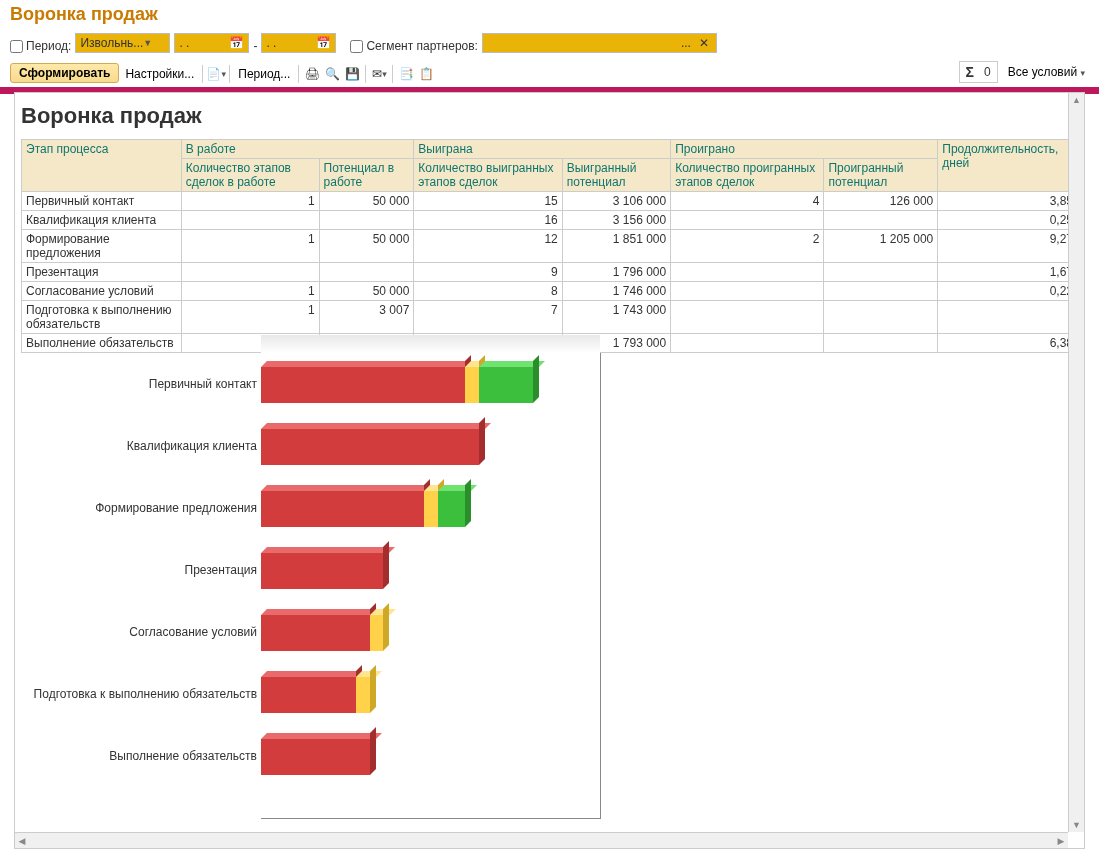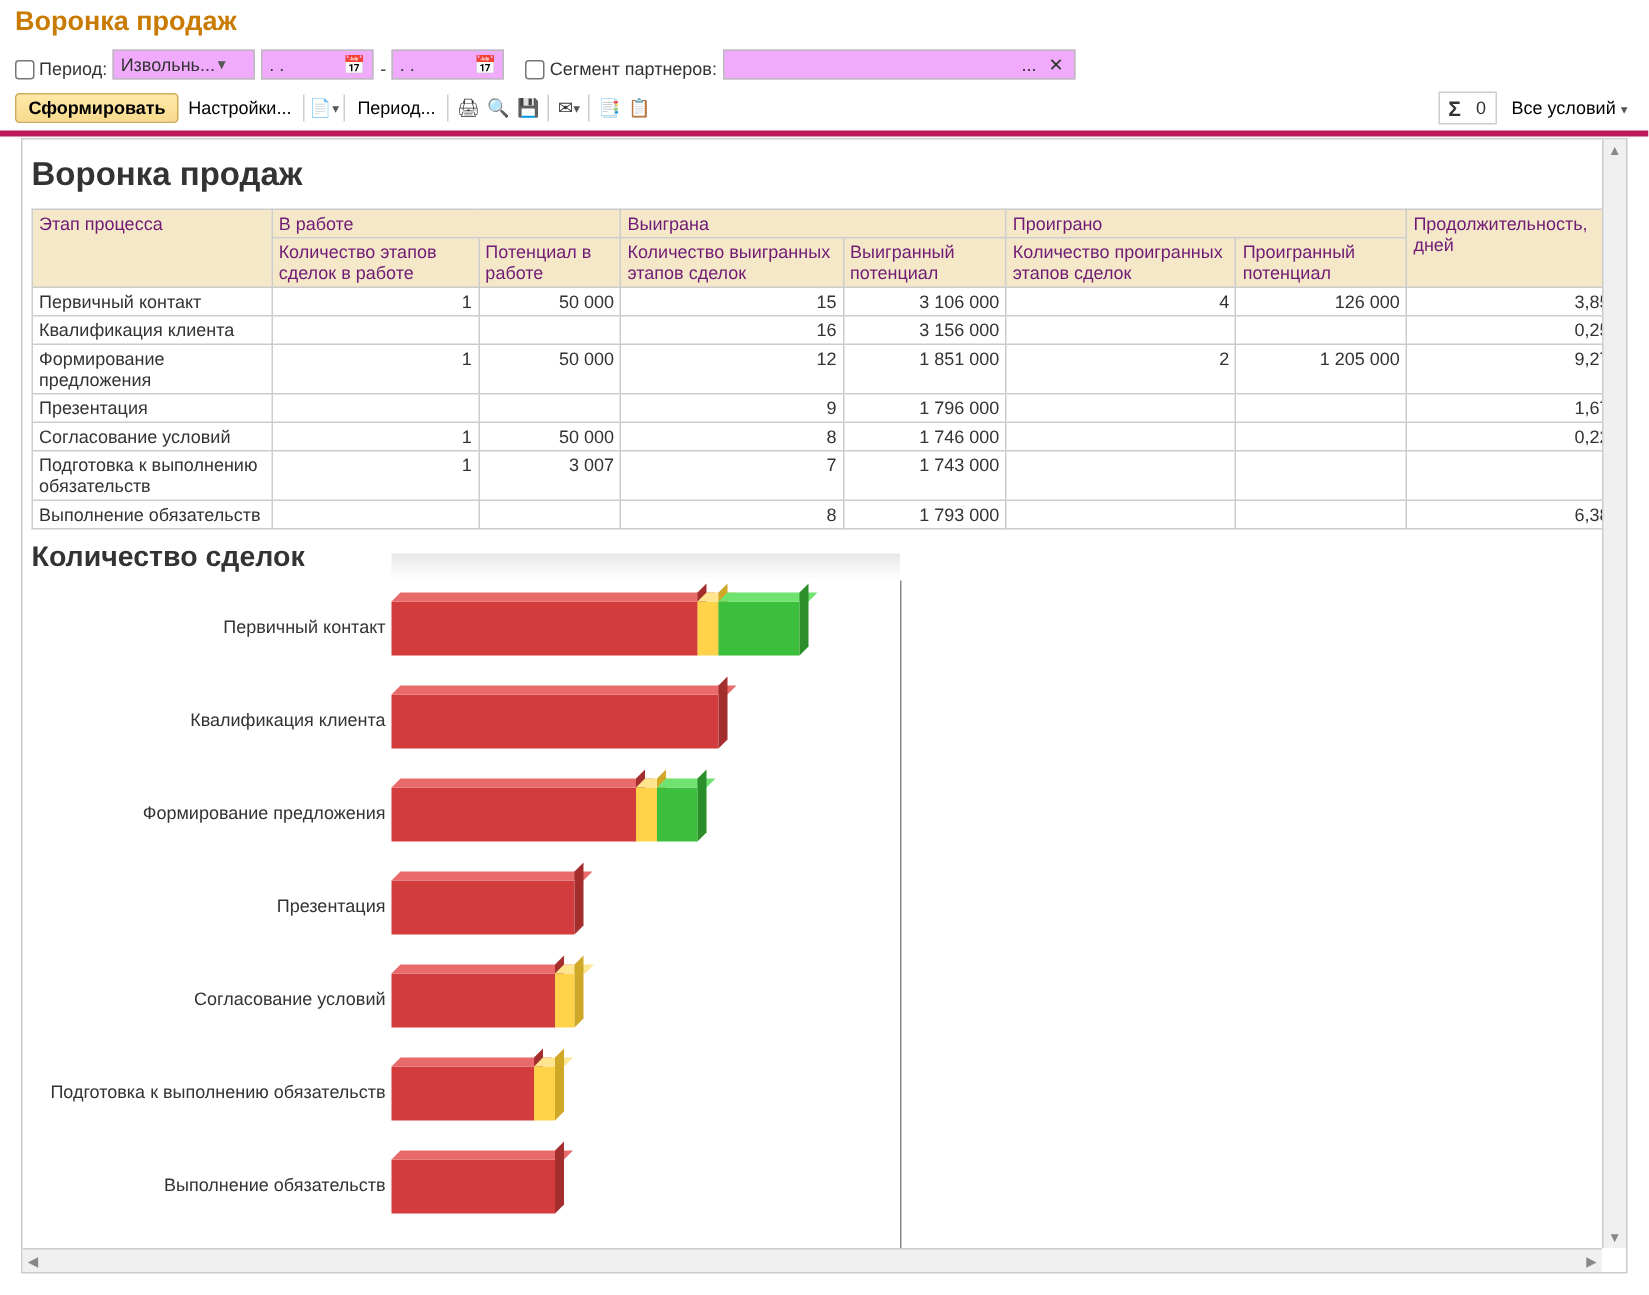"Извольнь..." .select-box, .date-box, .text-box { background: #f0abfc -> #eab308 }
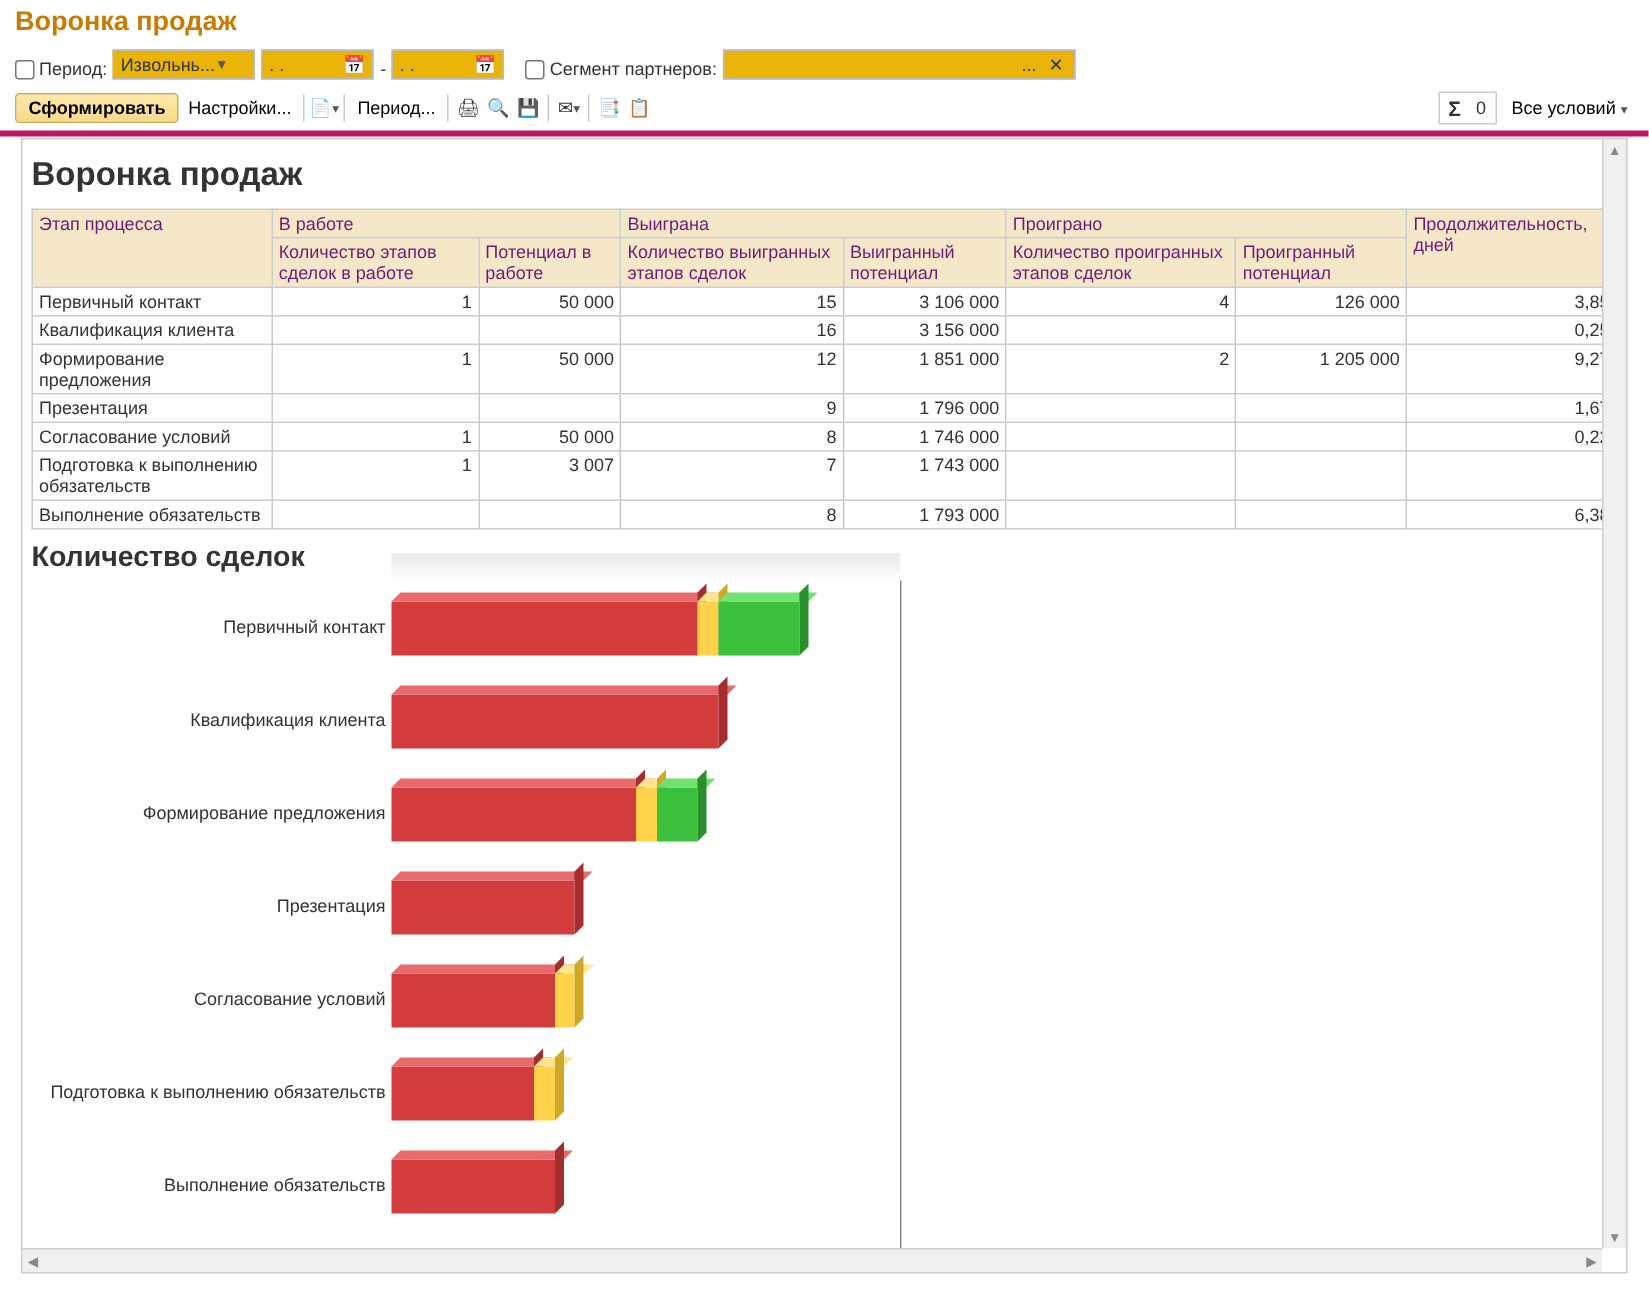"Сформировать" .toolbar { align-items: center -> flex-end; border-bottom: 4px solid #be185d -> 7px solid #be185d }
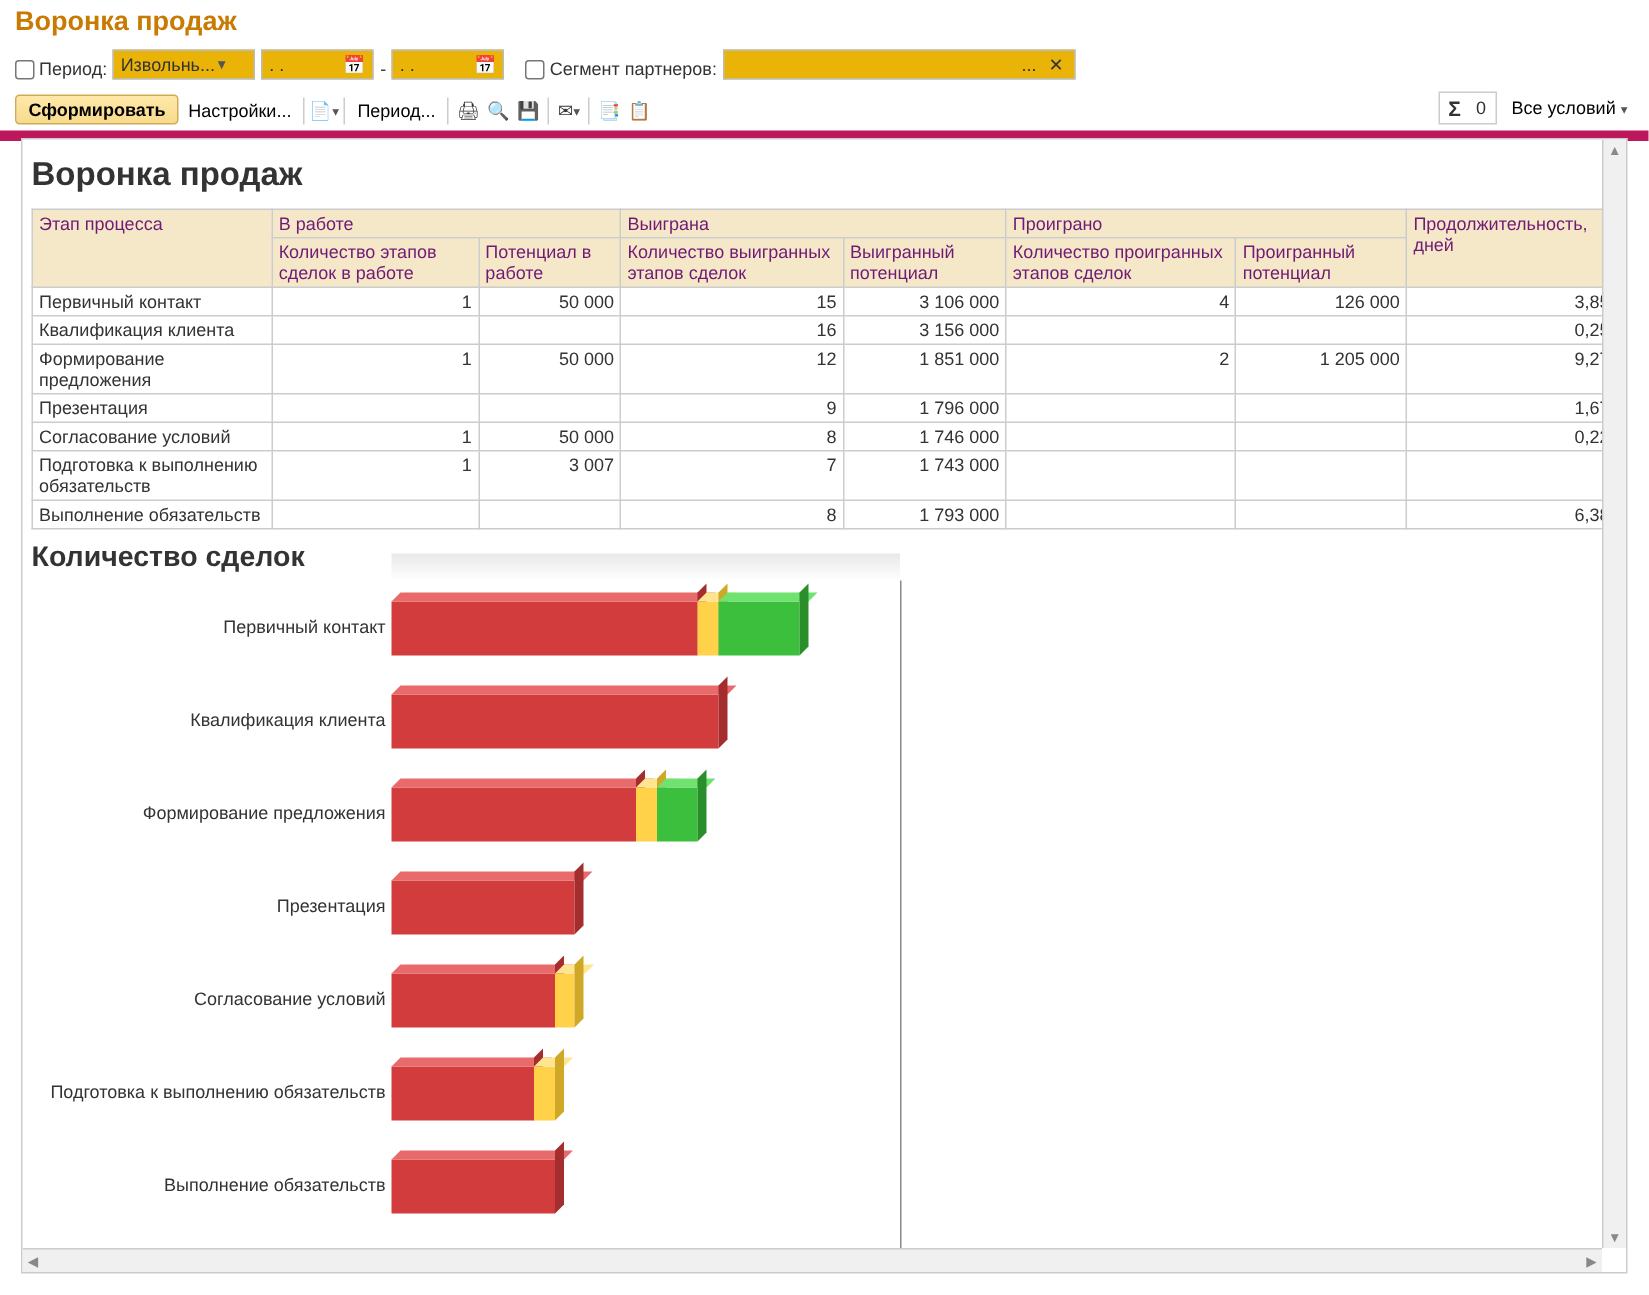"Этап процесса" table.data th { color: #701a75 -> #0f766e }
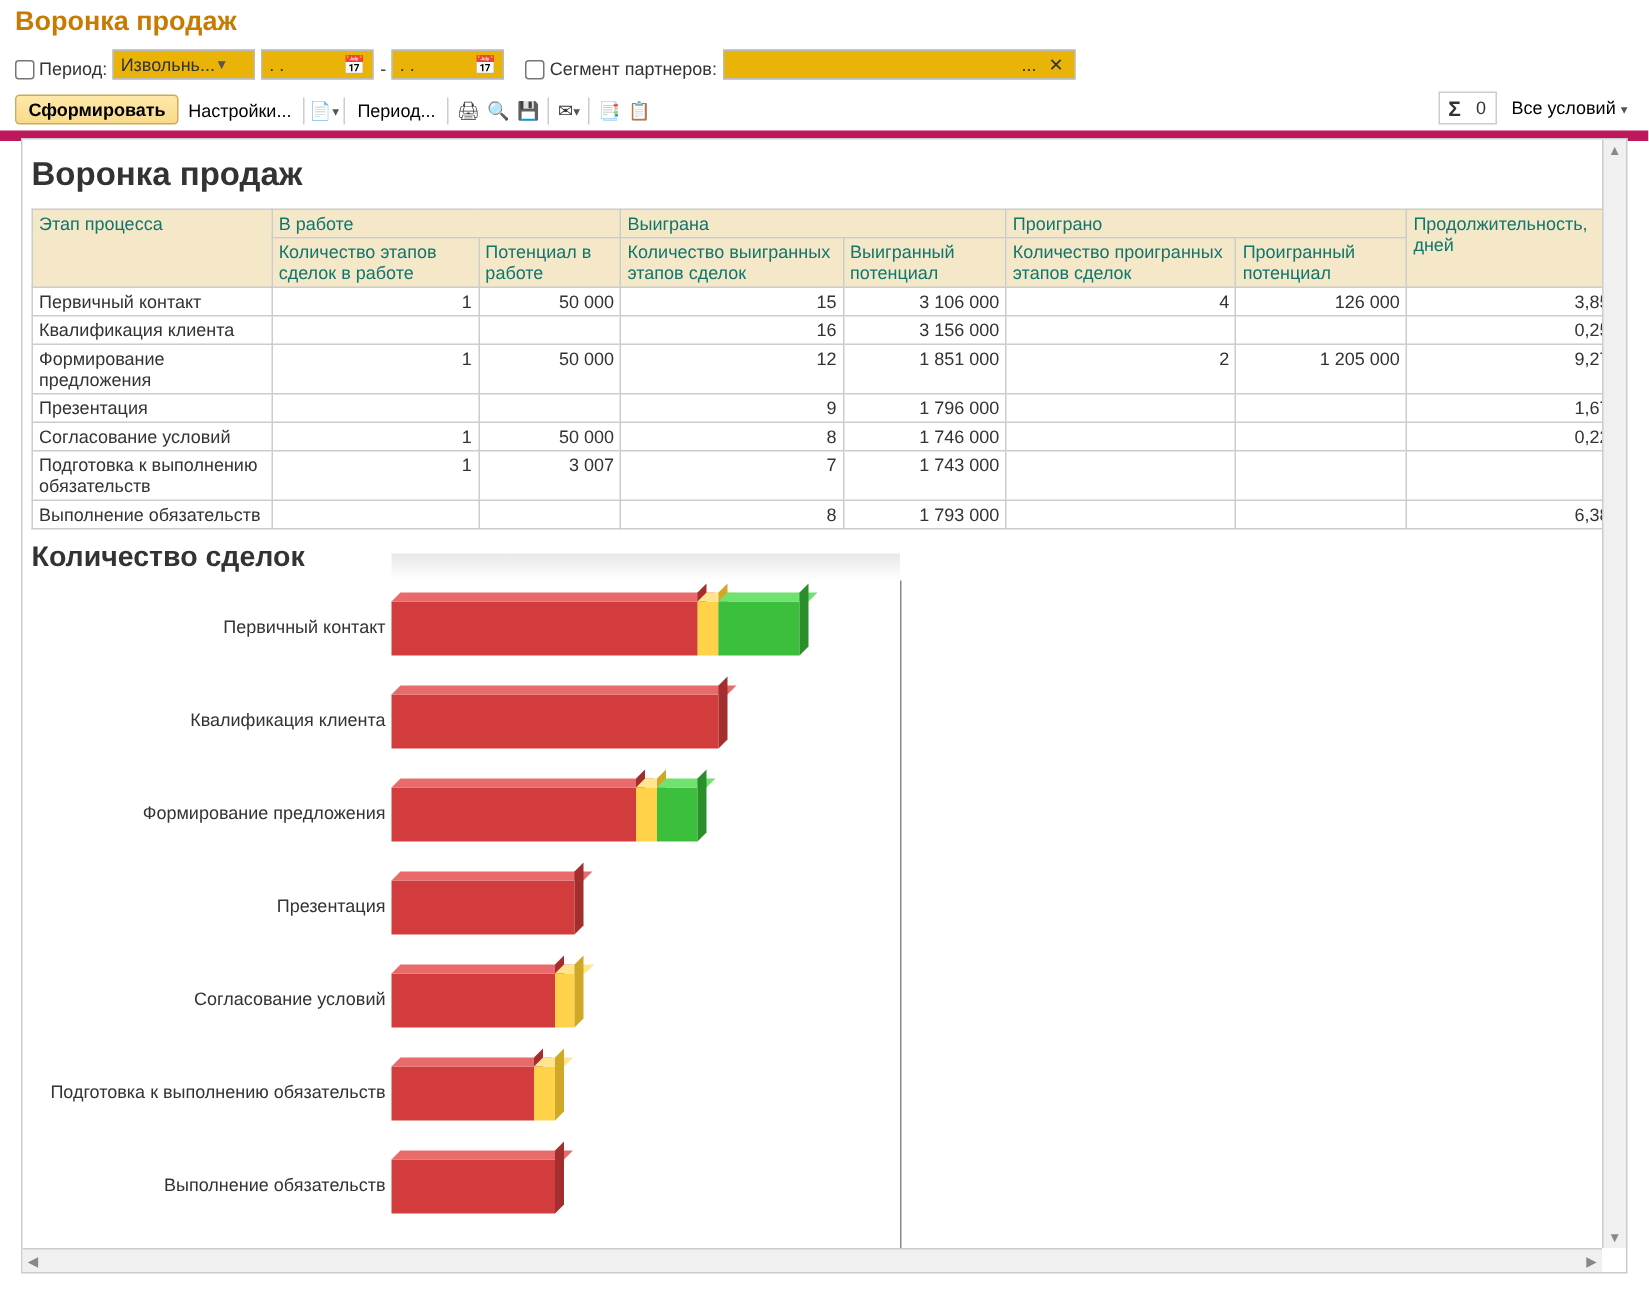"Количество сделок" div.chart-title { html: <div>Количество сделок</div> -> none }
